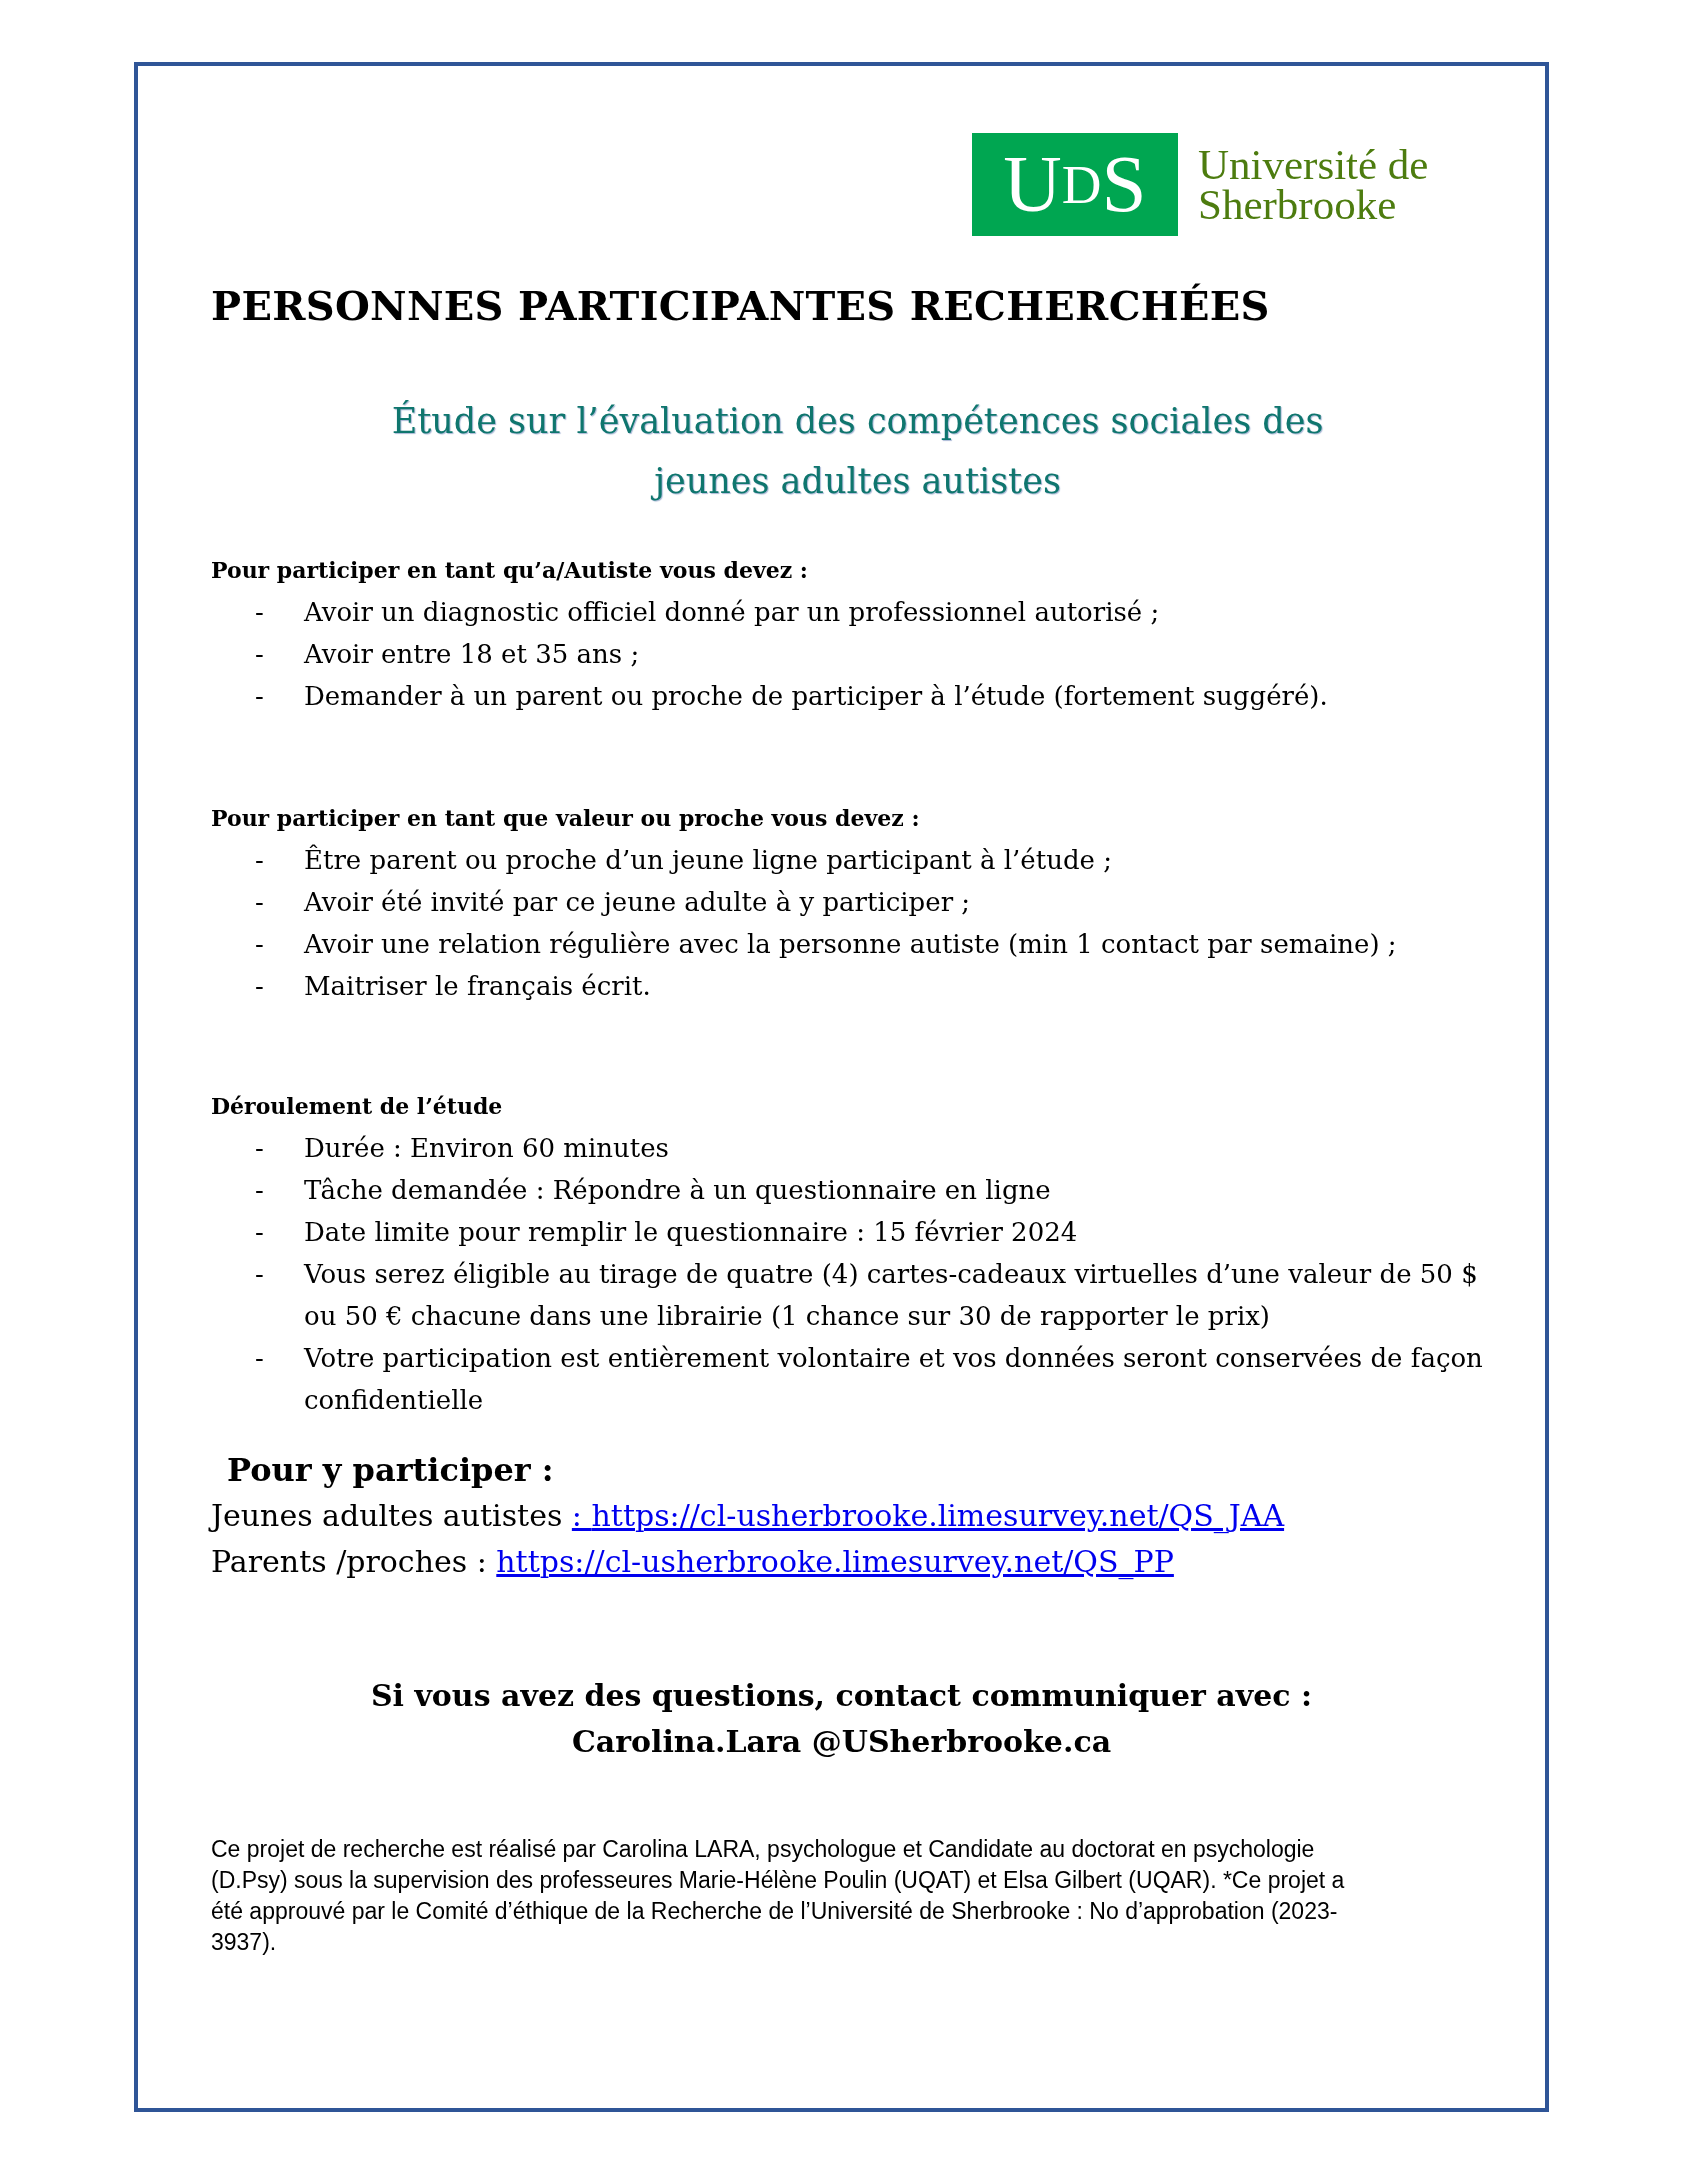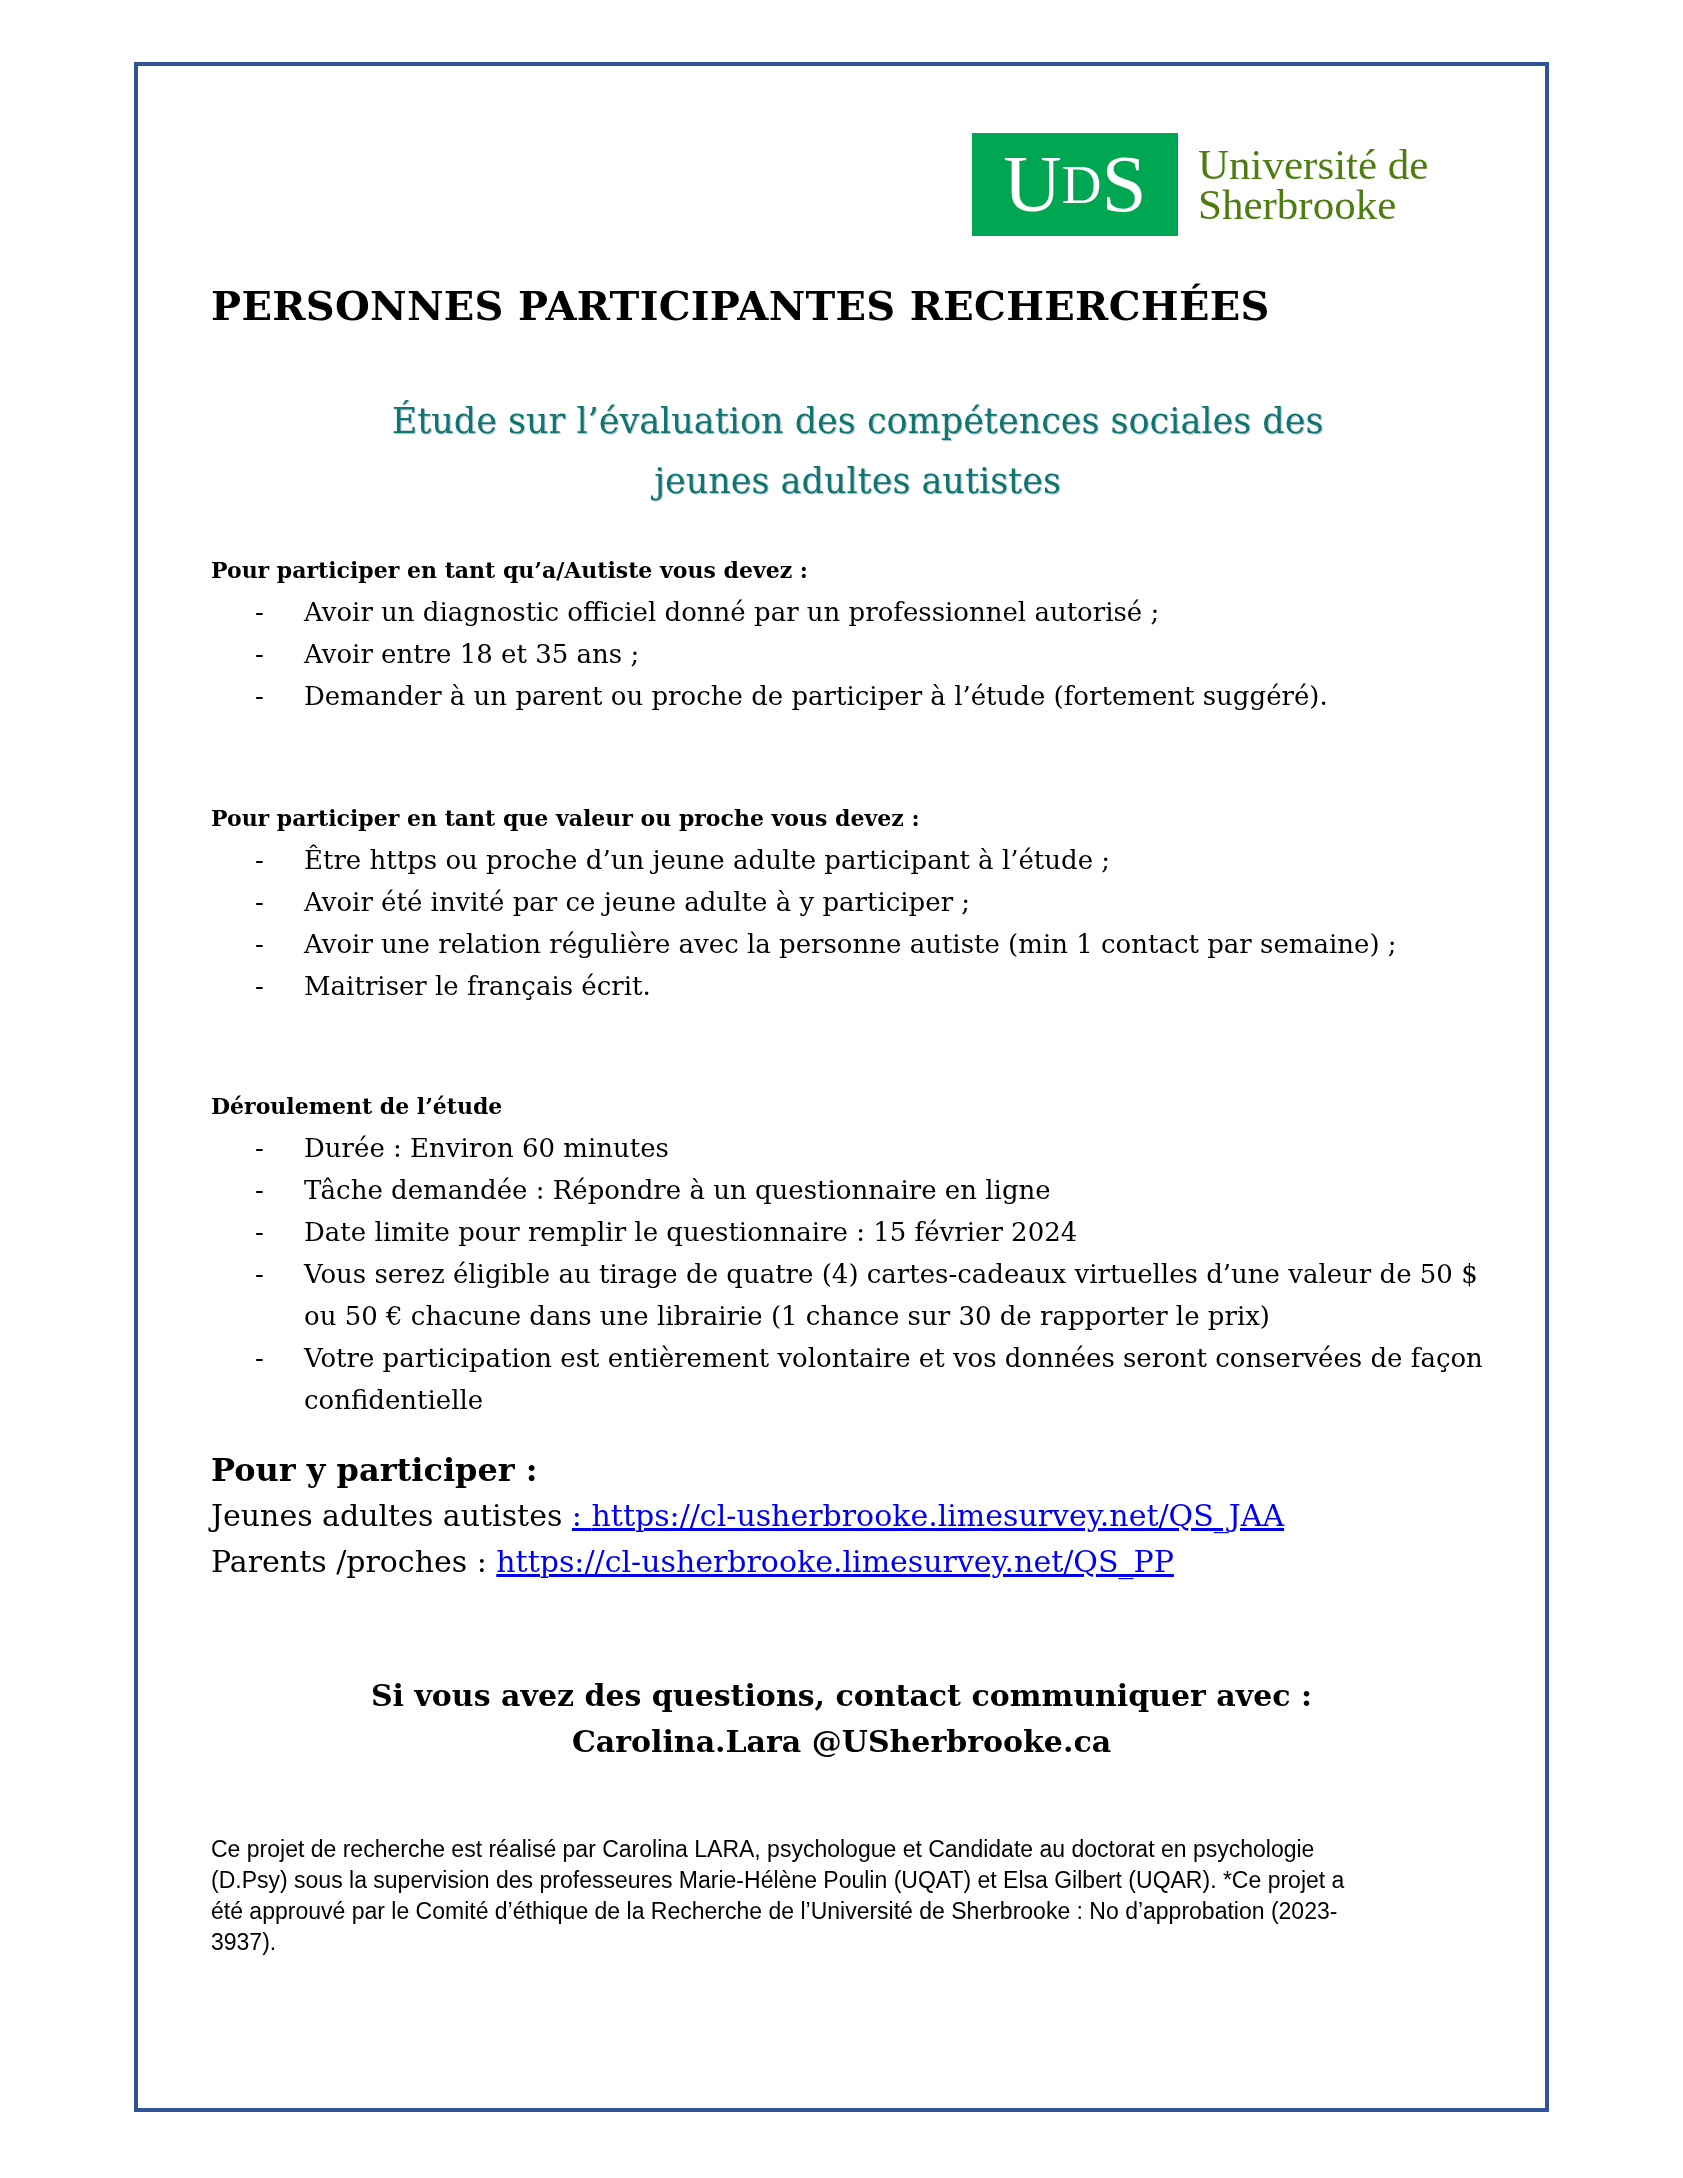"Être https ou proche d’un" li { text: https ou proche d’un jeune adulte -> parent ou proche d’un jeune ligne }
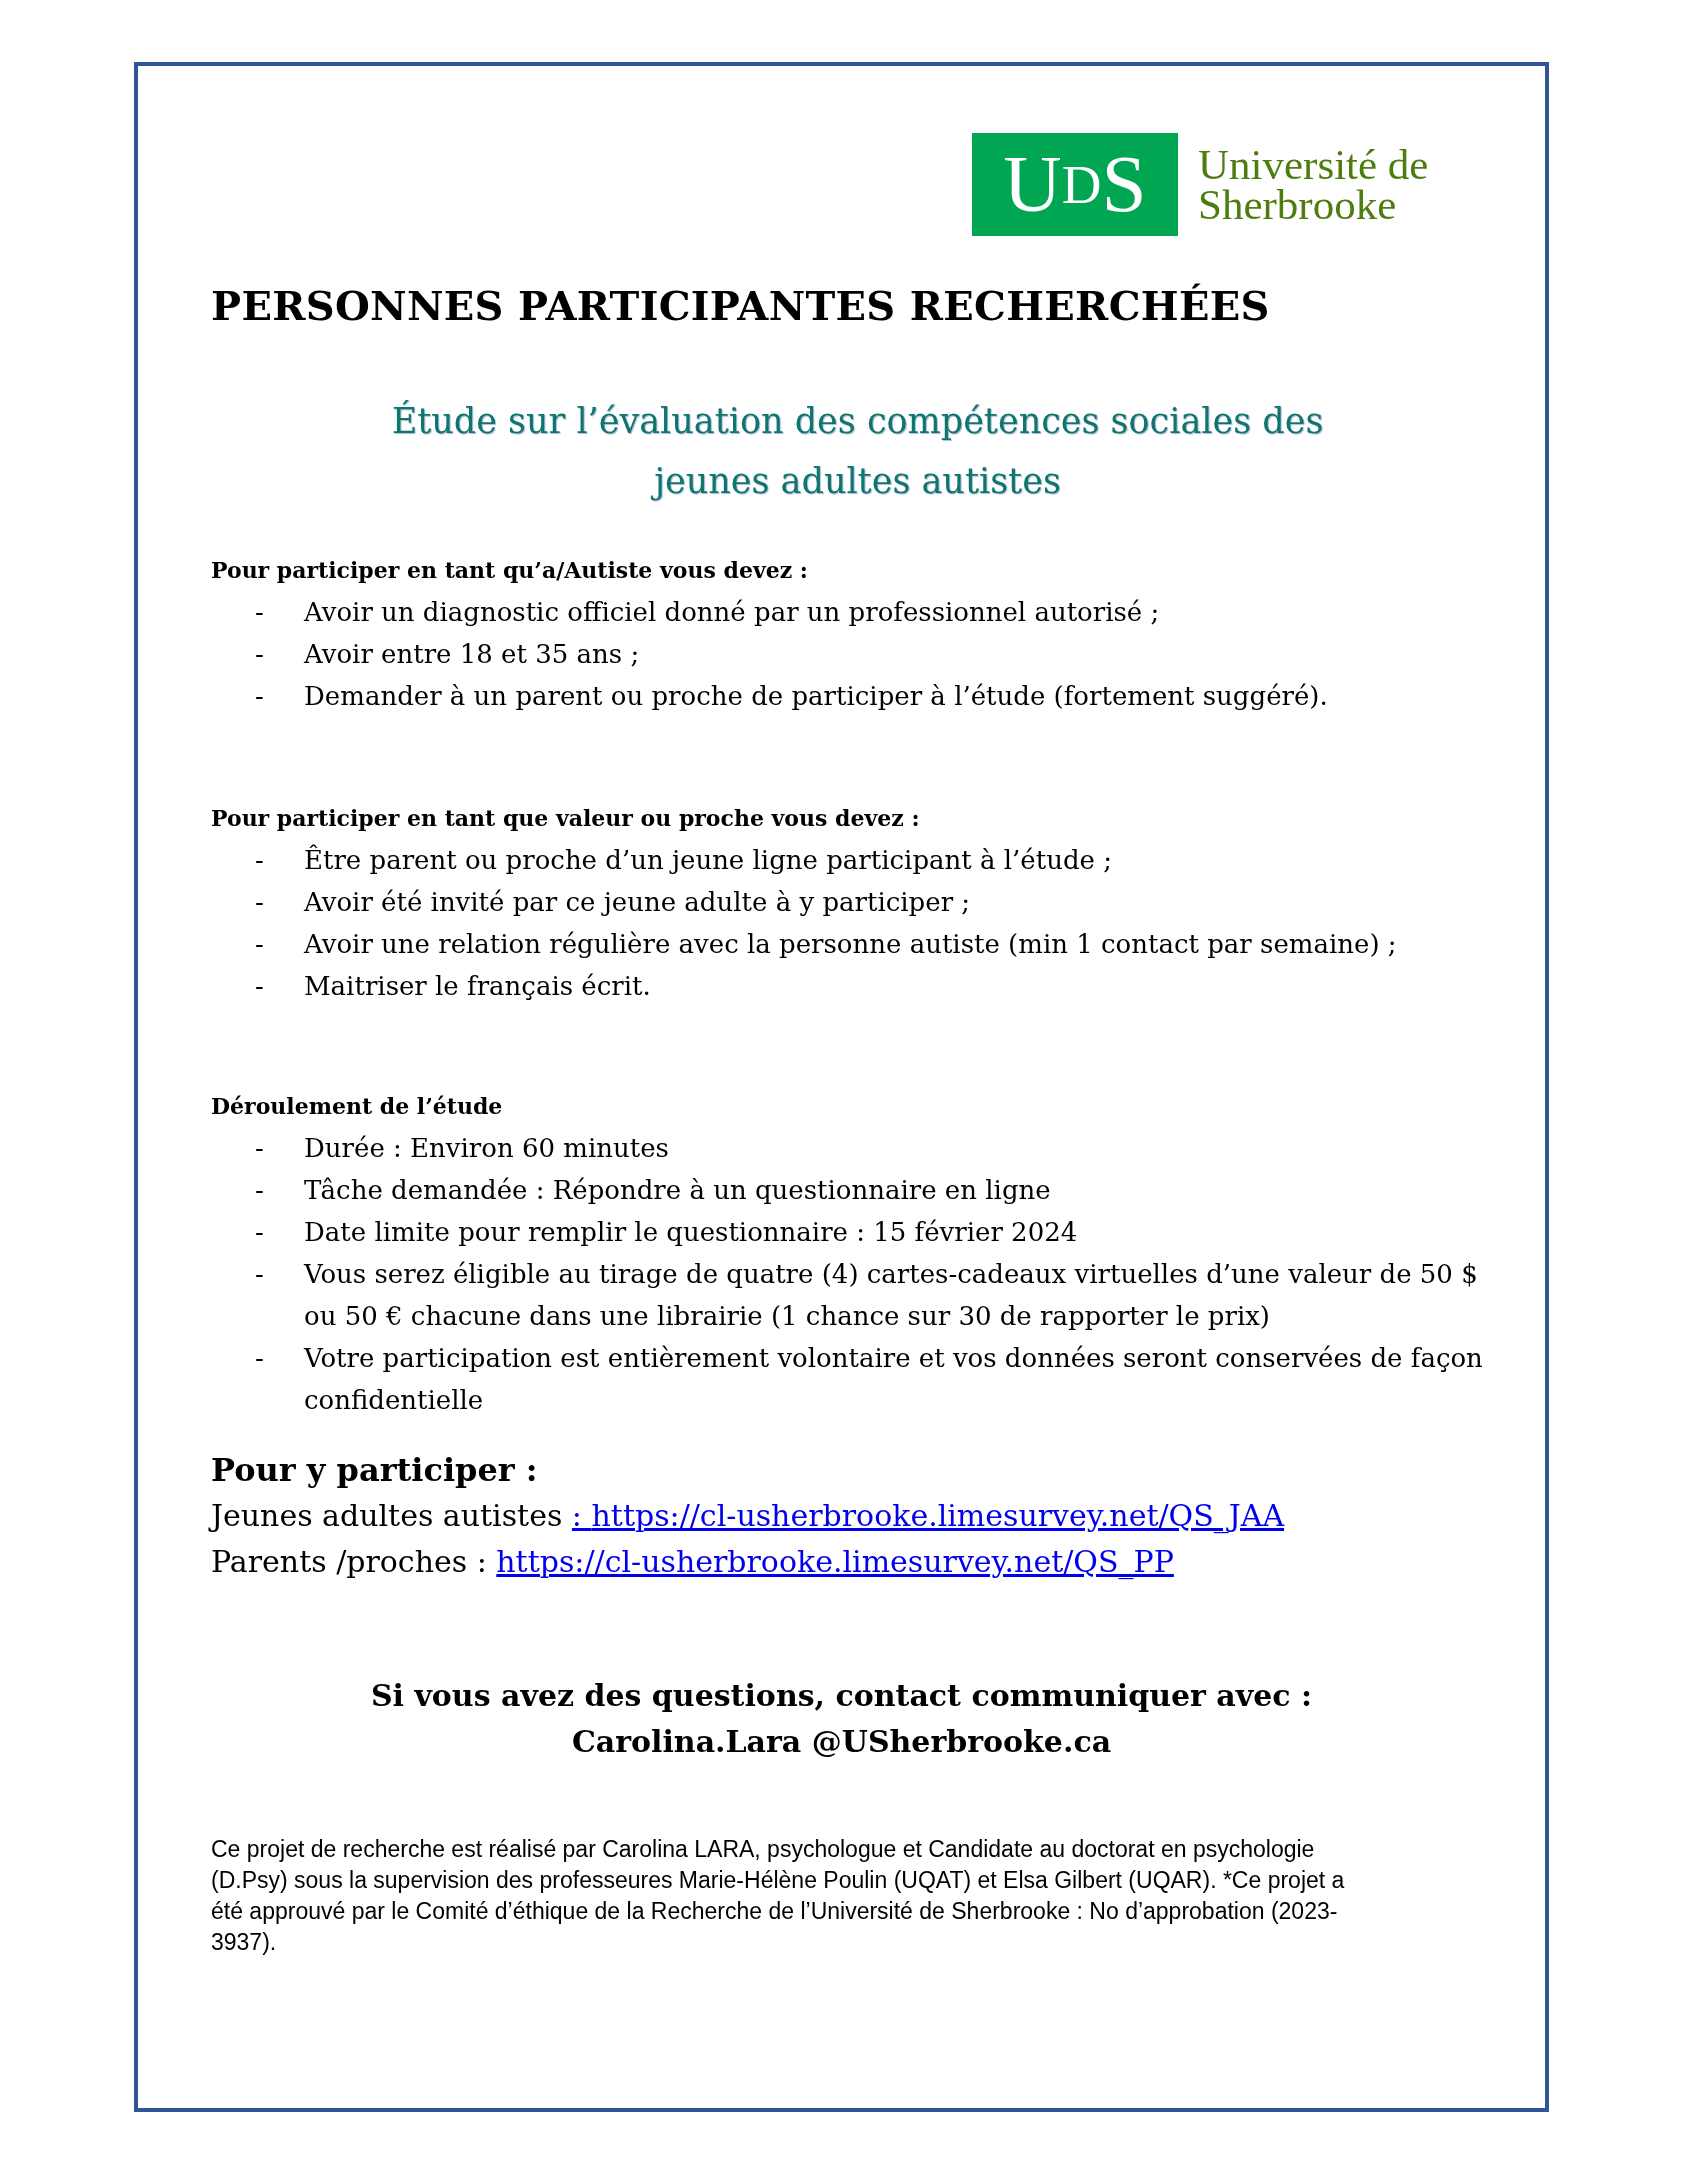"Pour y participer :" .part-head { margin-left: none -> 16px }
